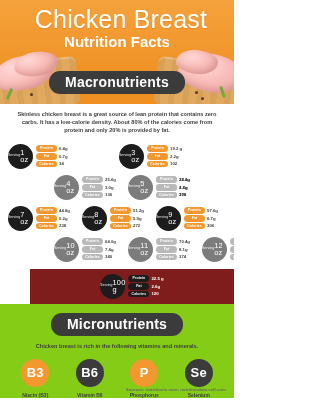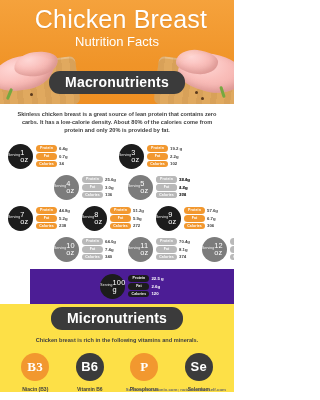"Nutrition Facts" .subtitle { font-size: 13px -> 15px; font-weight: 400 -> 700 }
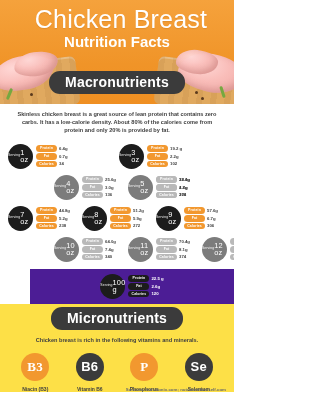"100 g" .band { background: #4c1d95 -> #7f1d1d }
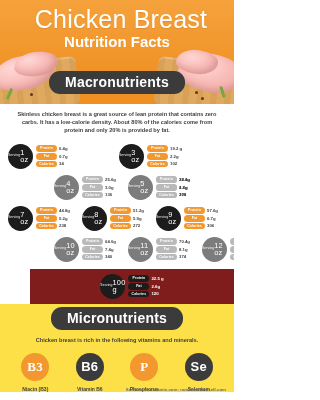"Micronutrients" .micro { background: #fde047 -> #84cc16; padding-top: 3px -> 9px }
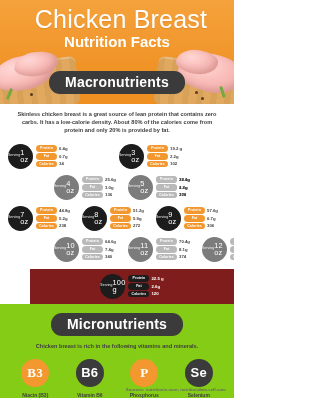"B3" .micro-badge.orange { font-family: Liberation Serif, serif -> none }
